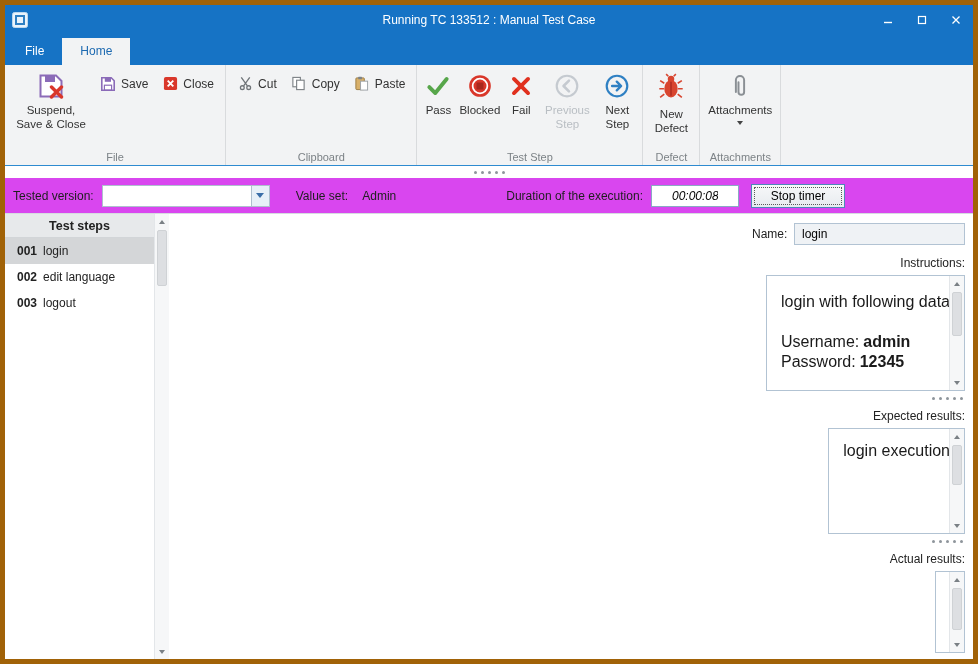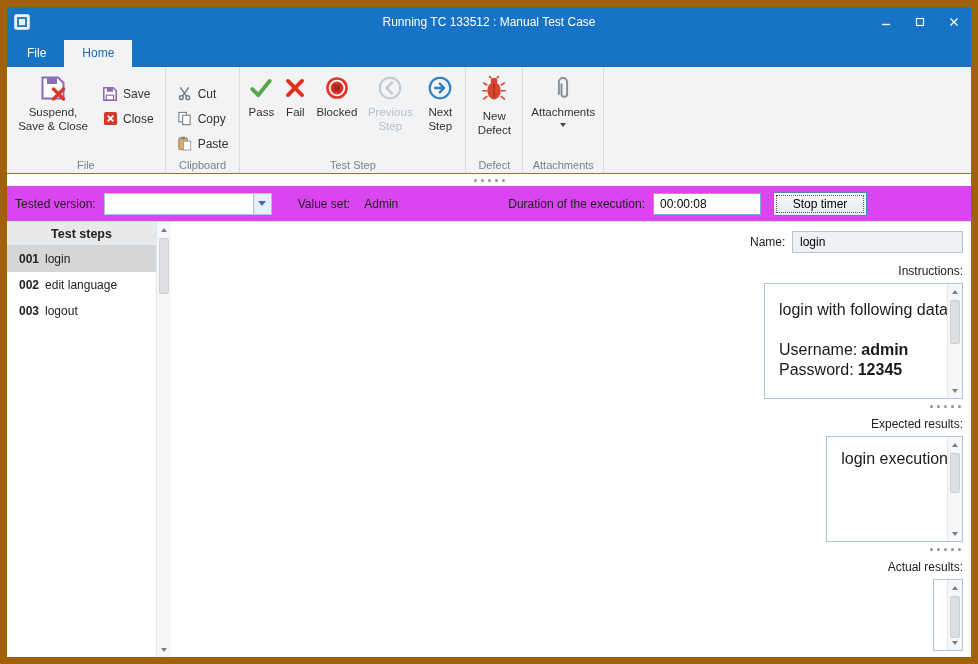"Running TC 133512 : Manual" .window { border: 7px solid #a16207 -> 5px solid #a16207 }
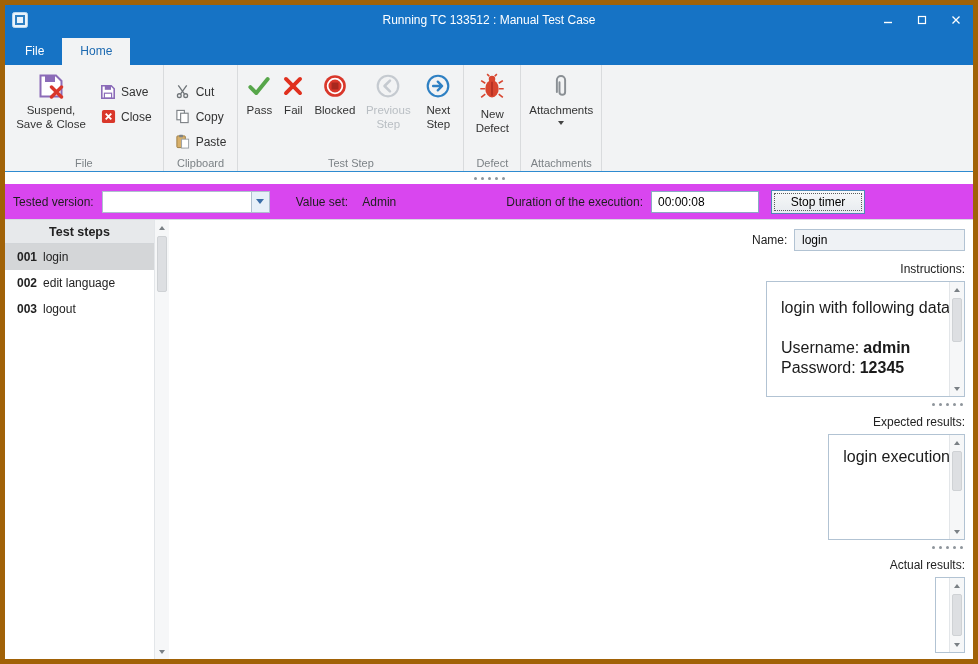"Save" .small-col { flex-direction: column -> row; margin-top: 11px -> 3px }
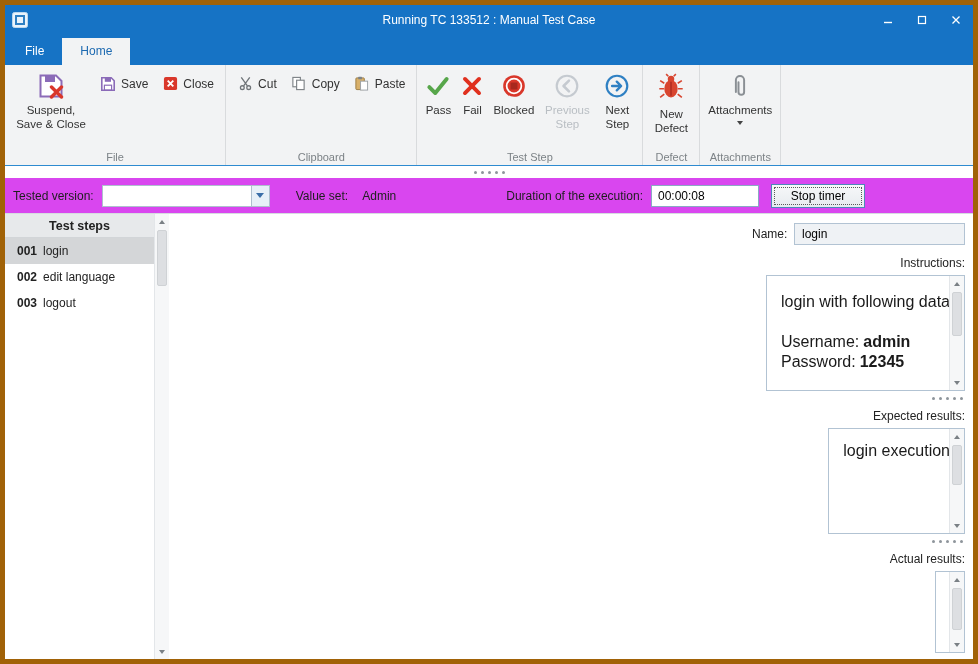"Fail" div.big-btn { order: before "Blocked" -> after "Blocked" }
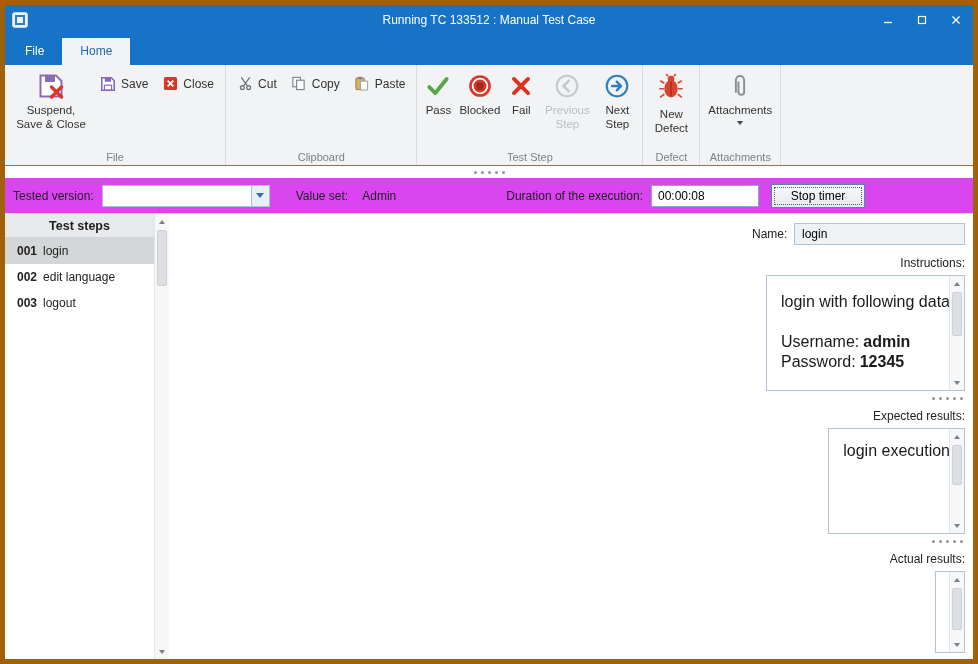"00:00:08" .duration-input { font-style: none -> italic; padding: 0 6px -> 0 20px; width: 108px -> 88px }
